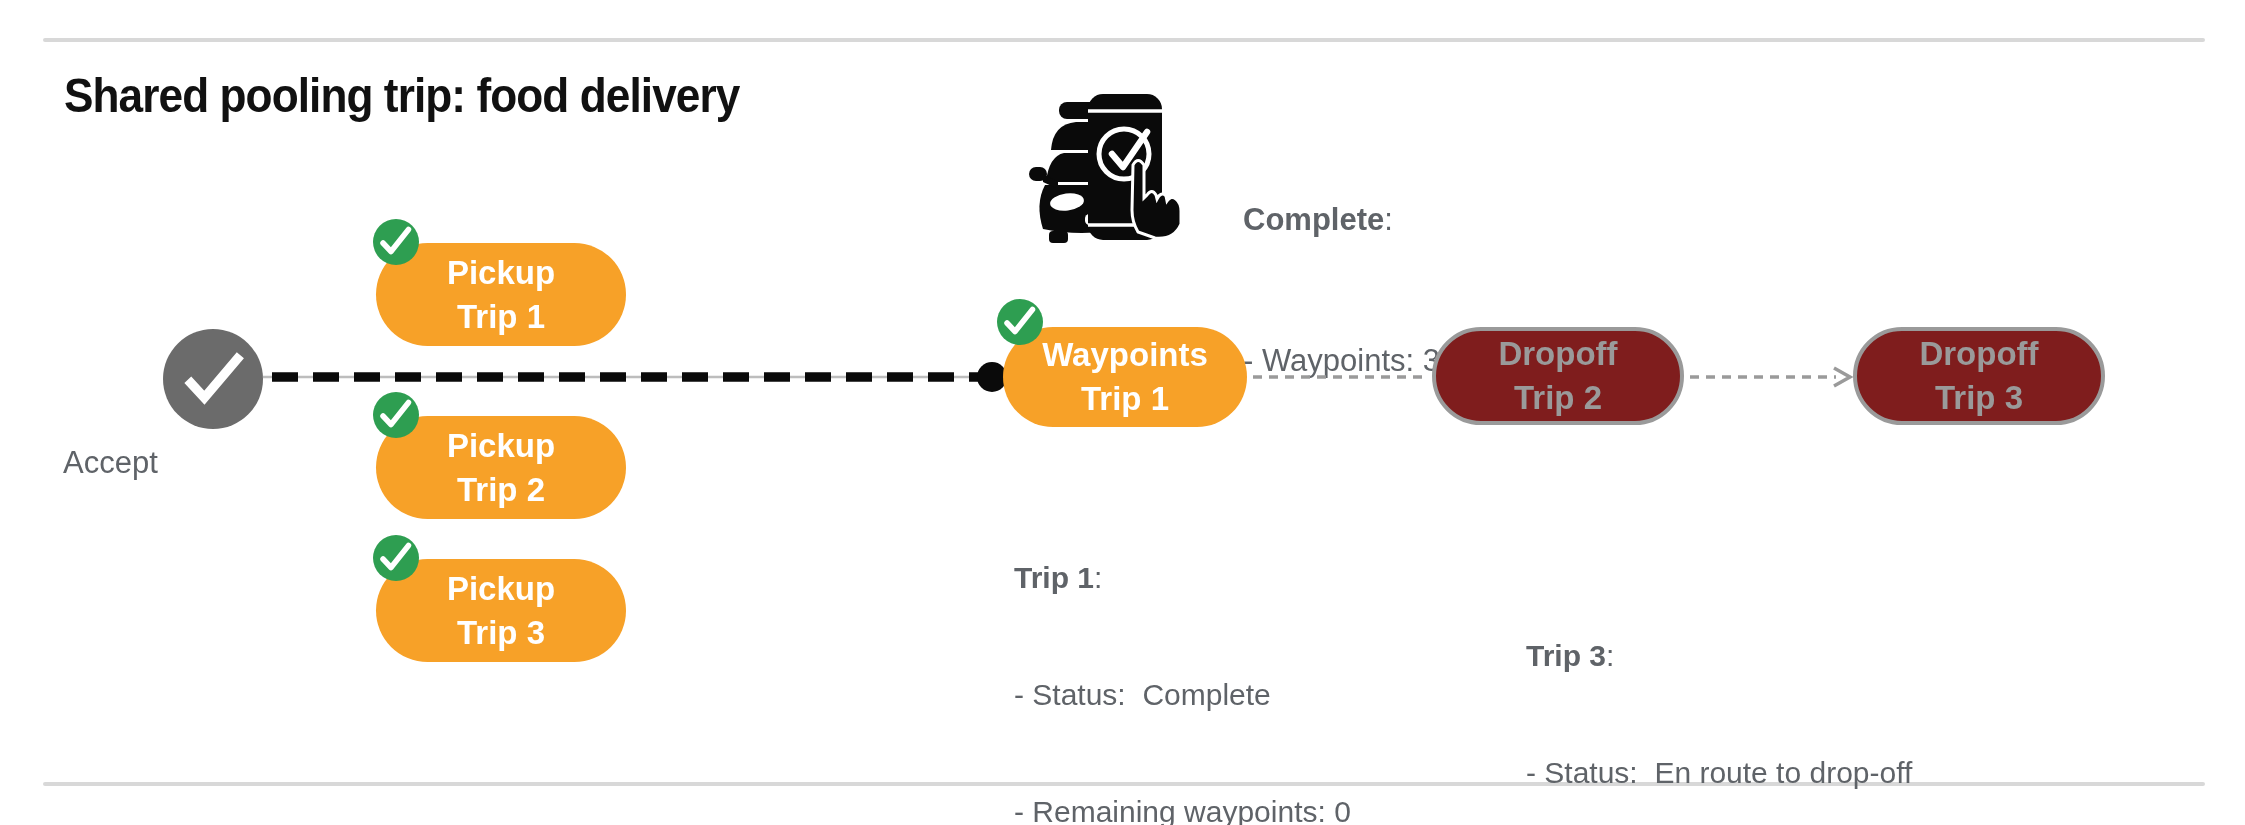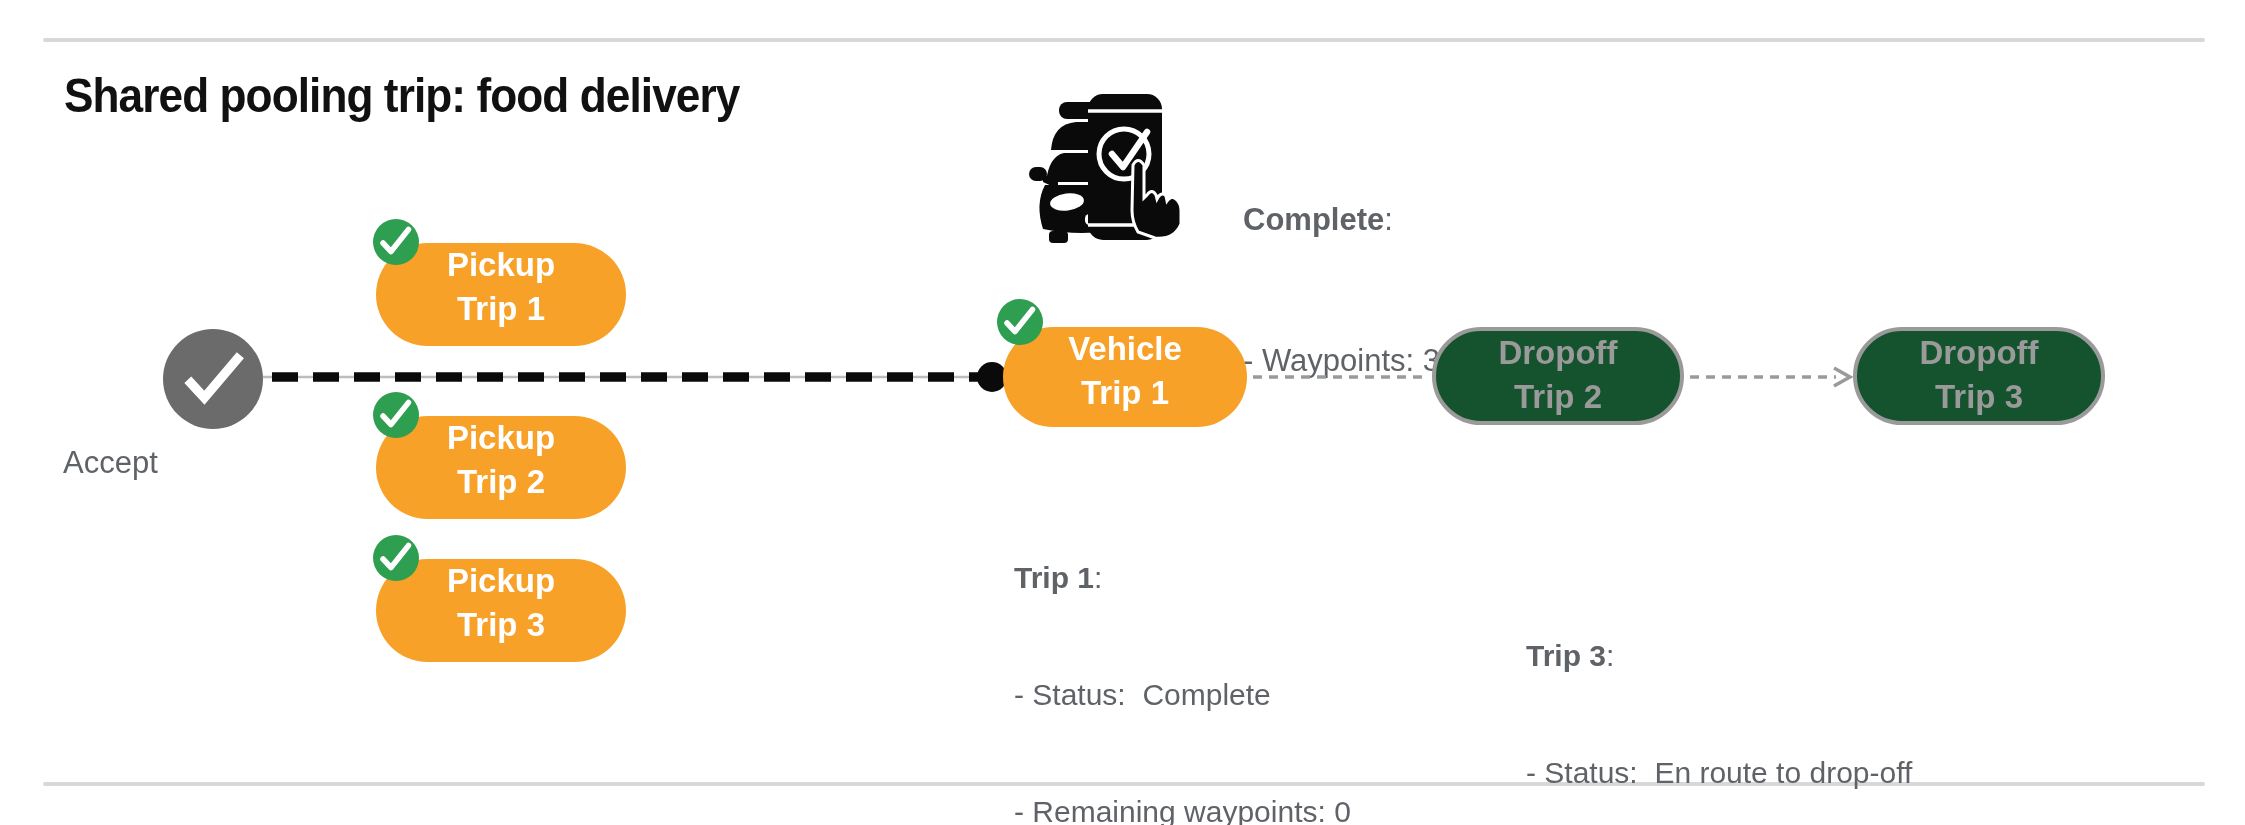"Pickup" .pill { justify-content: flex-start -> center }
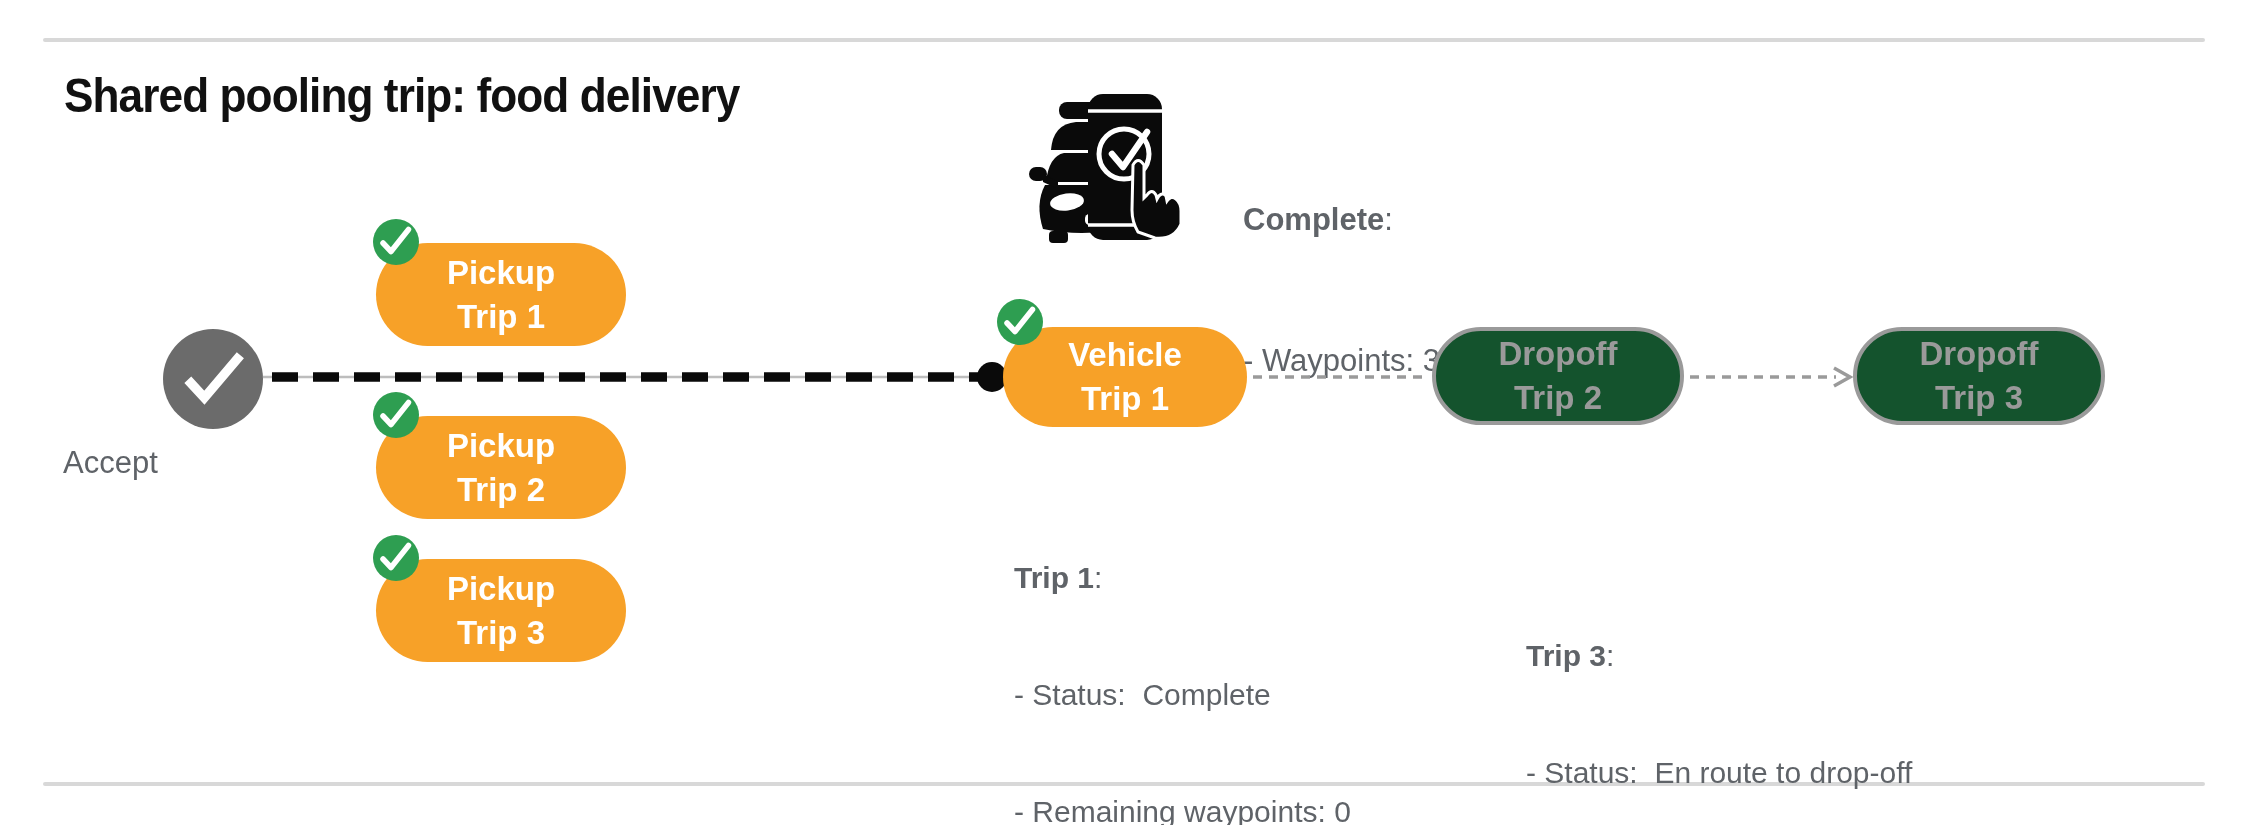"Vehicle" span { text: Vehicle -> Waypoints }
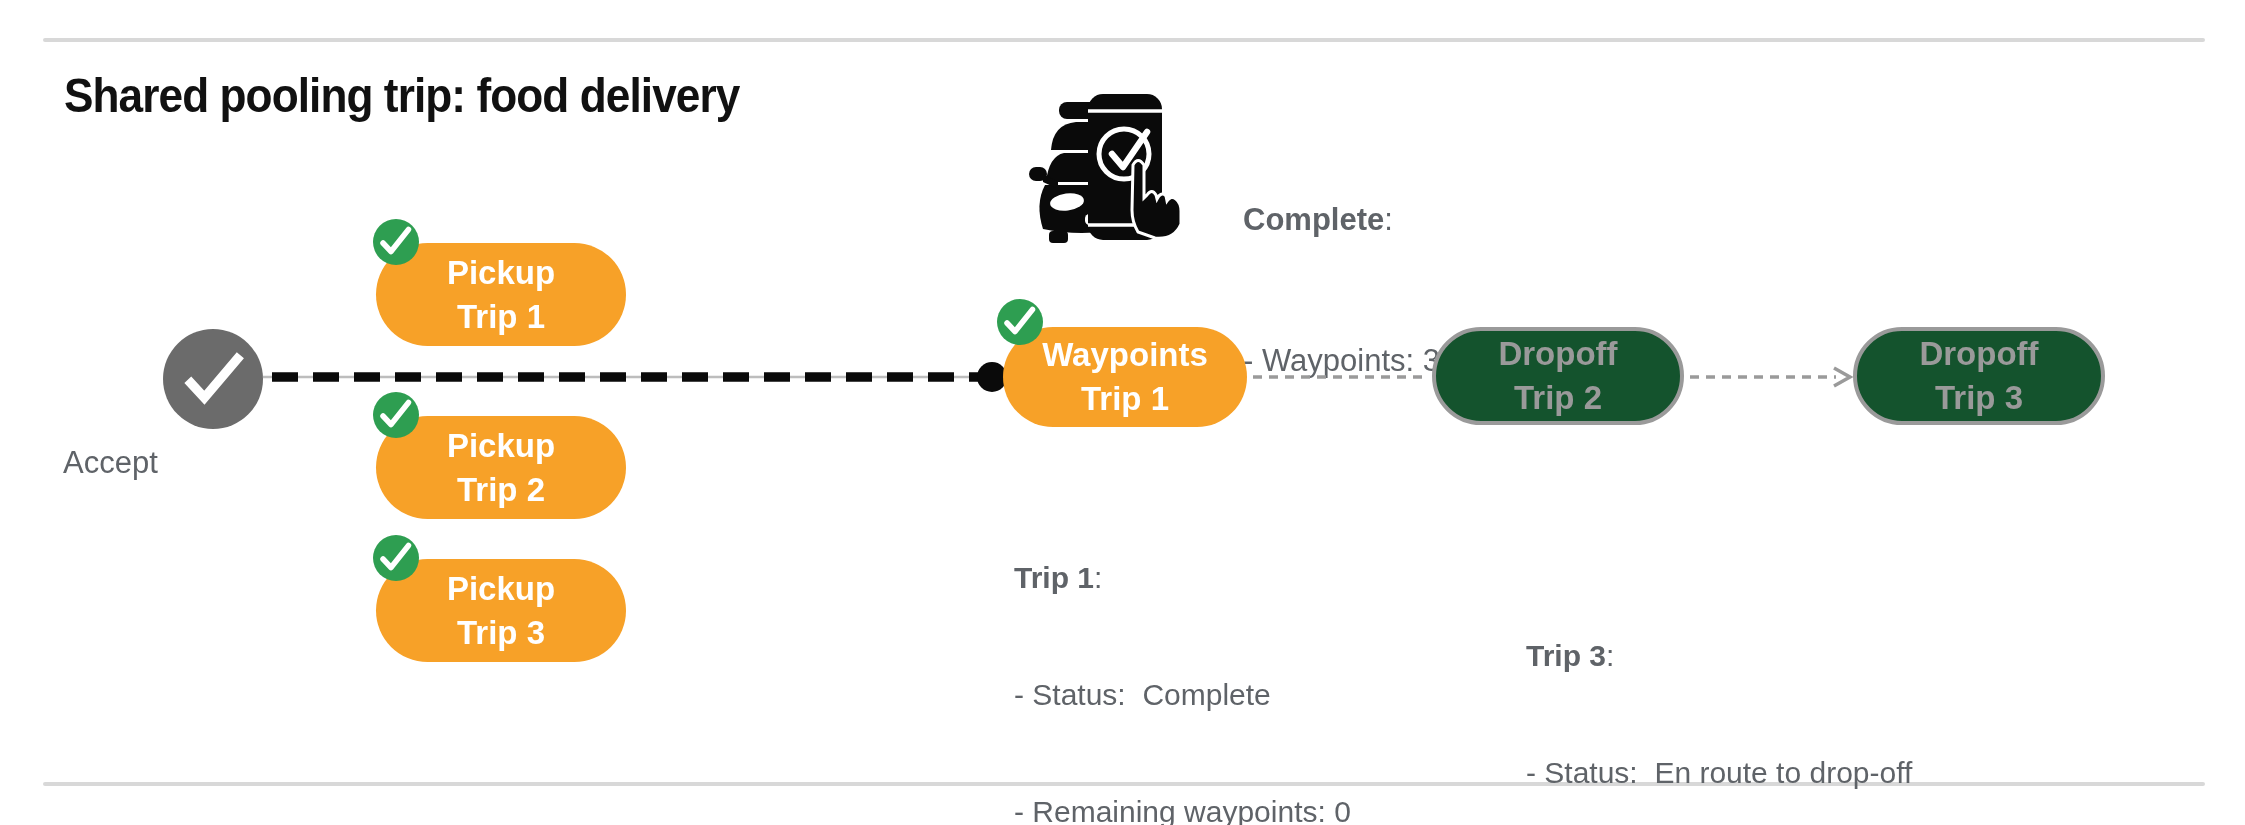"Dropoff" .pill.ghost { background: #14532d -> #7f1d1d }
